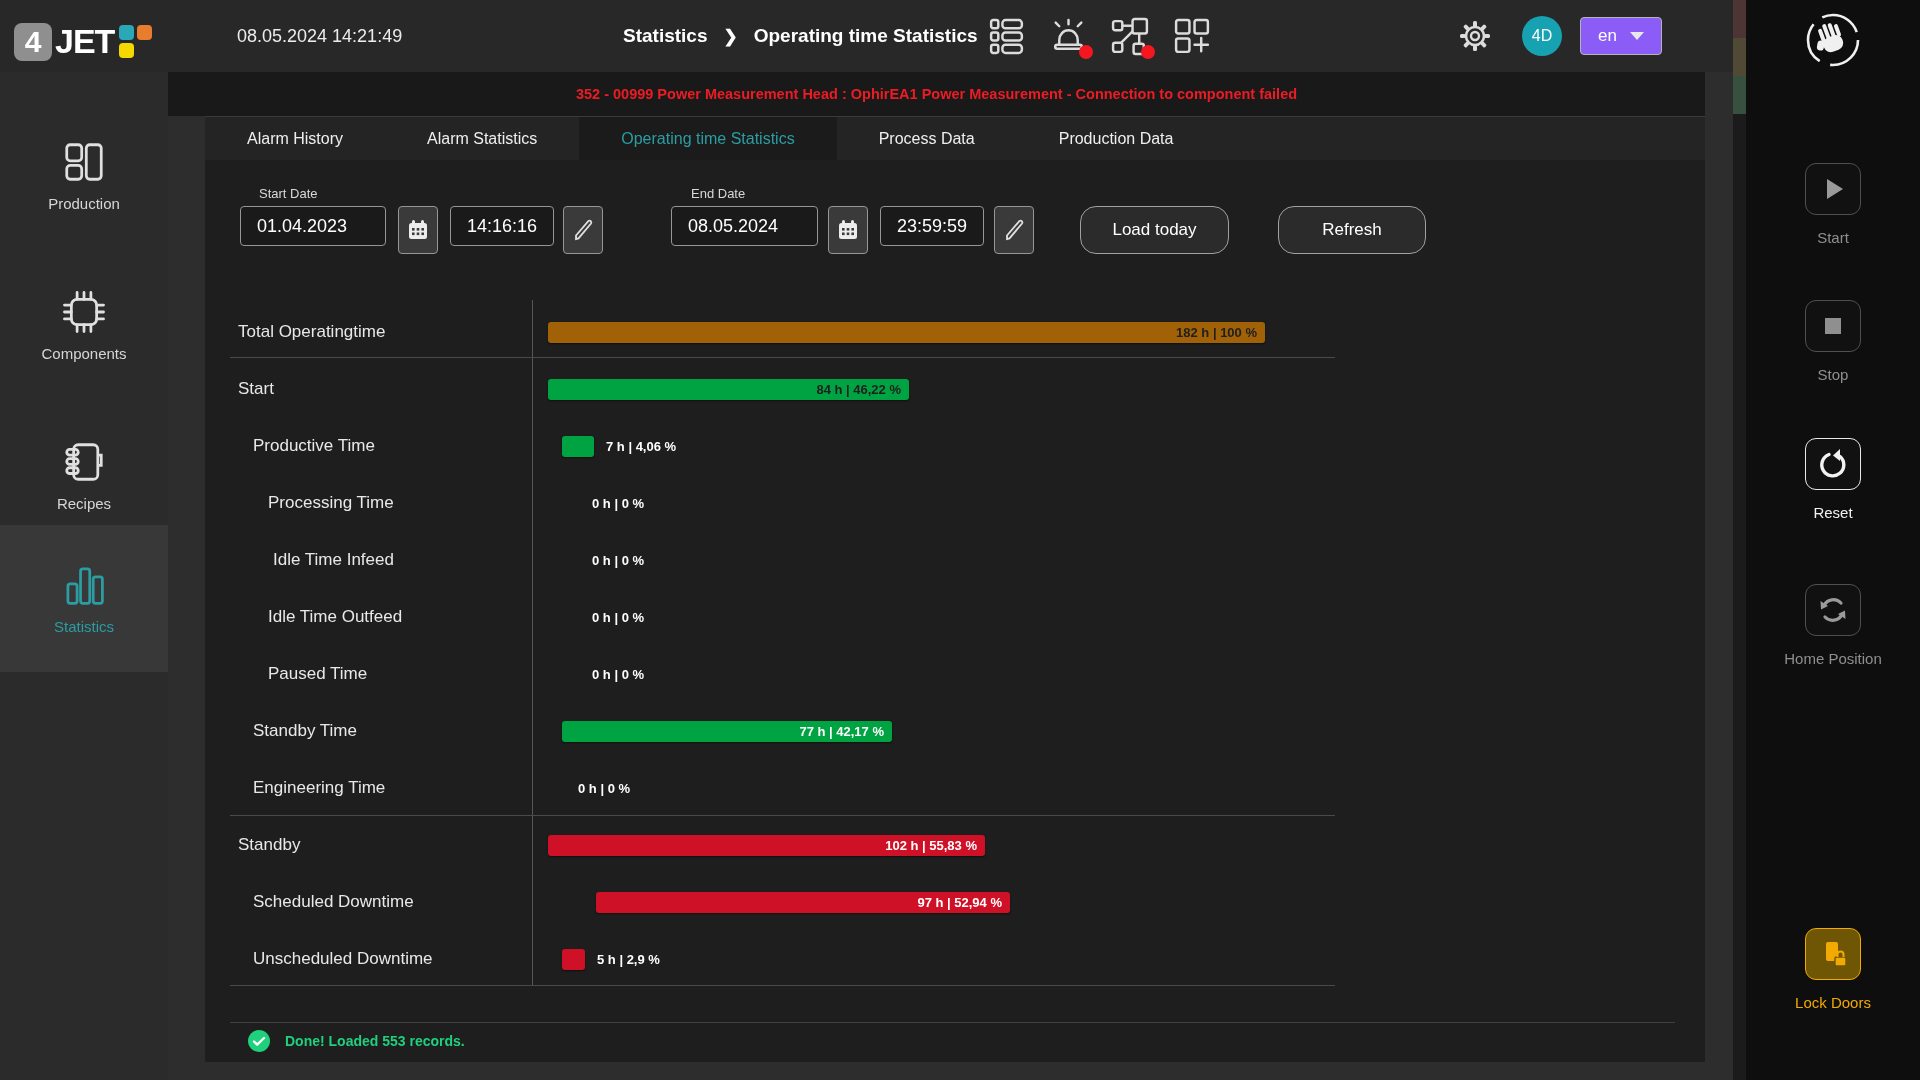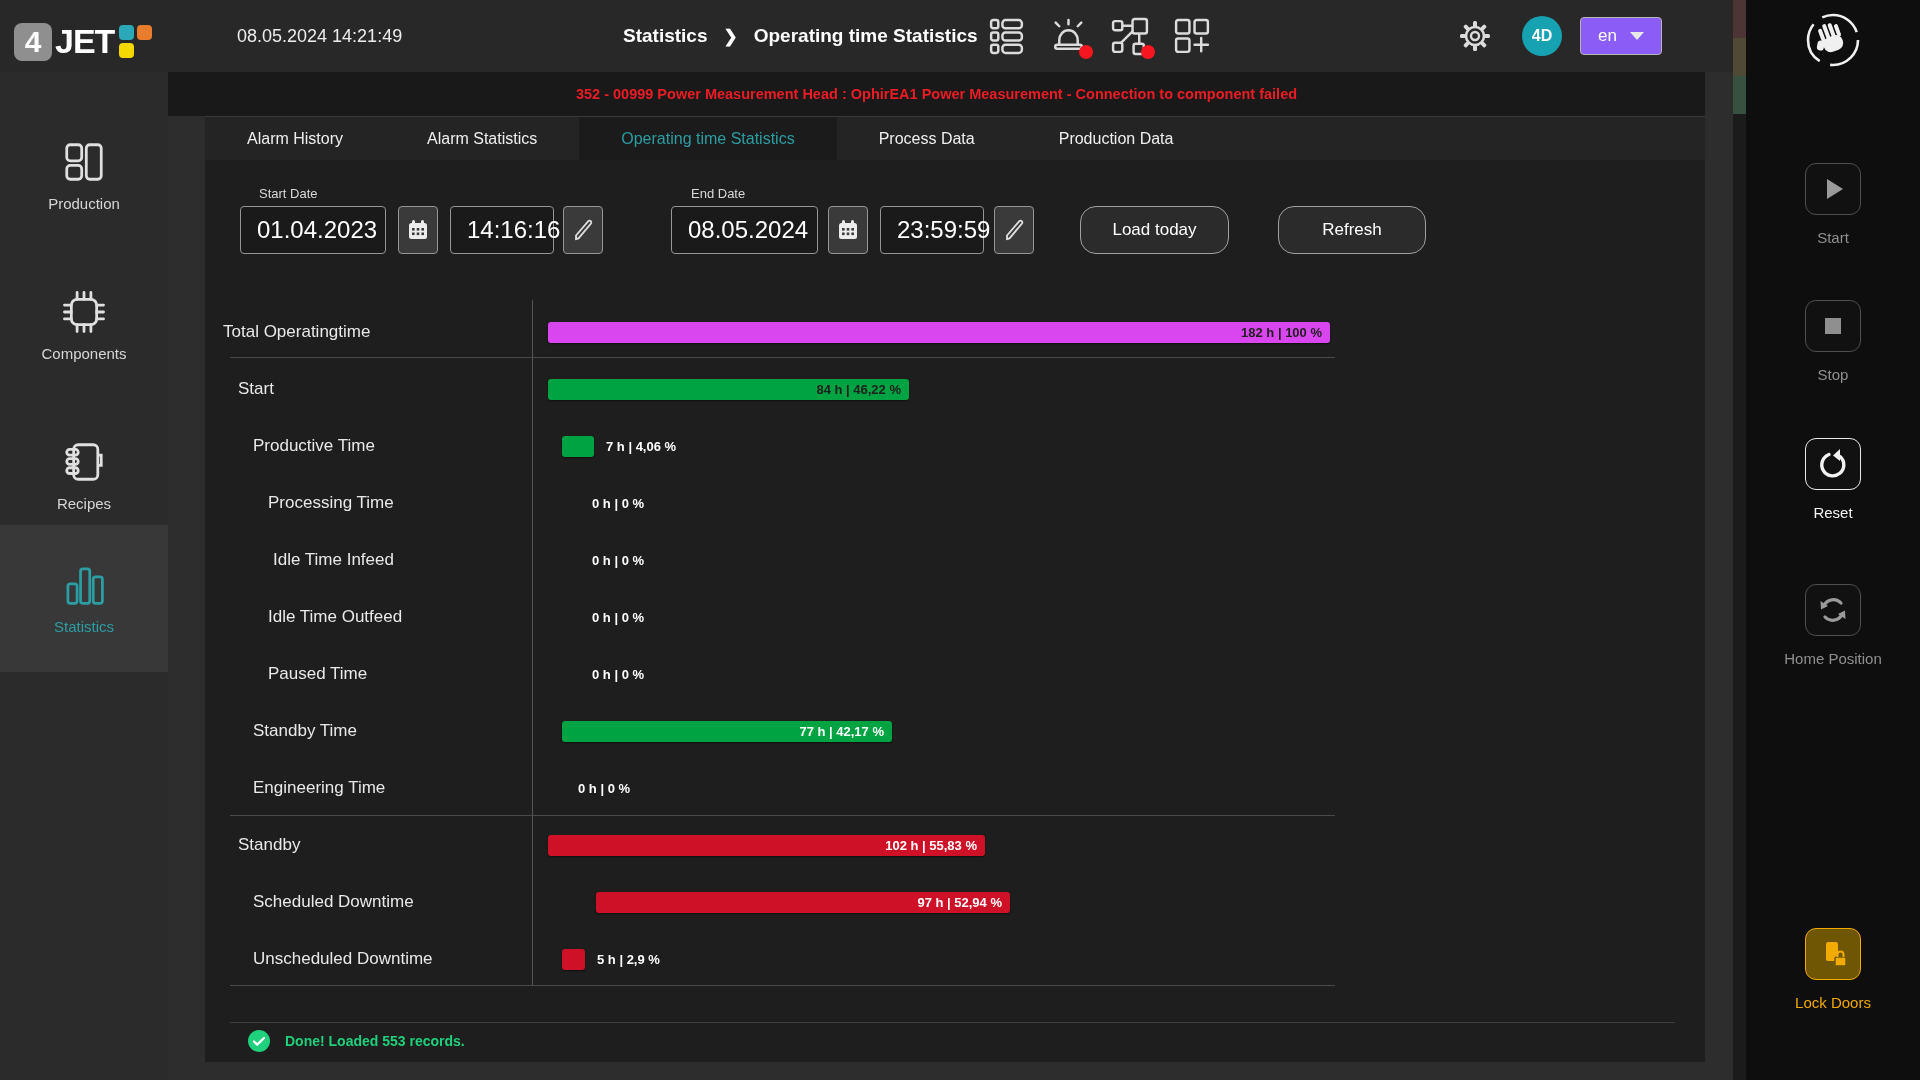"4D" .avatar { font-weight: bold -> normal }
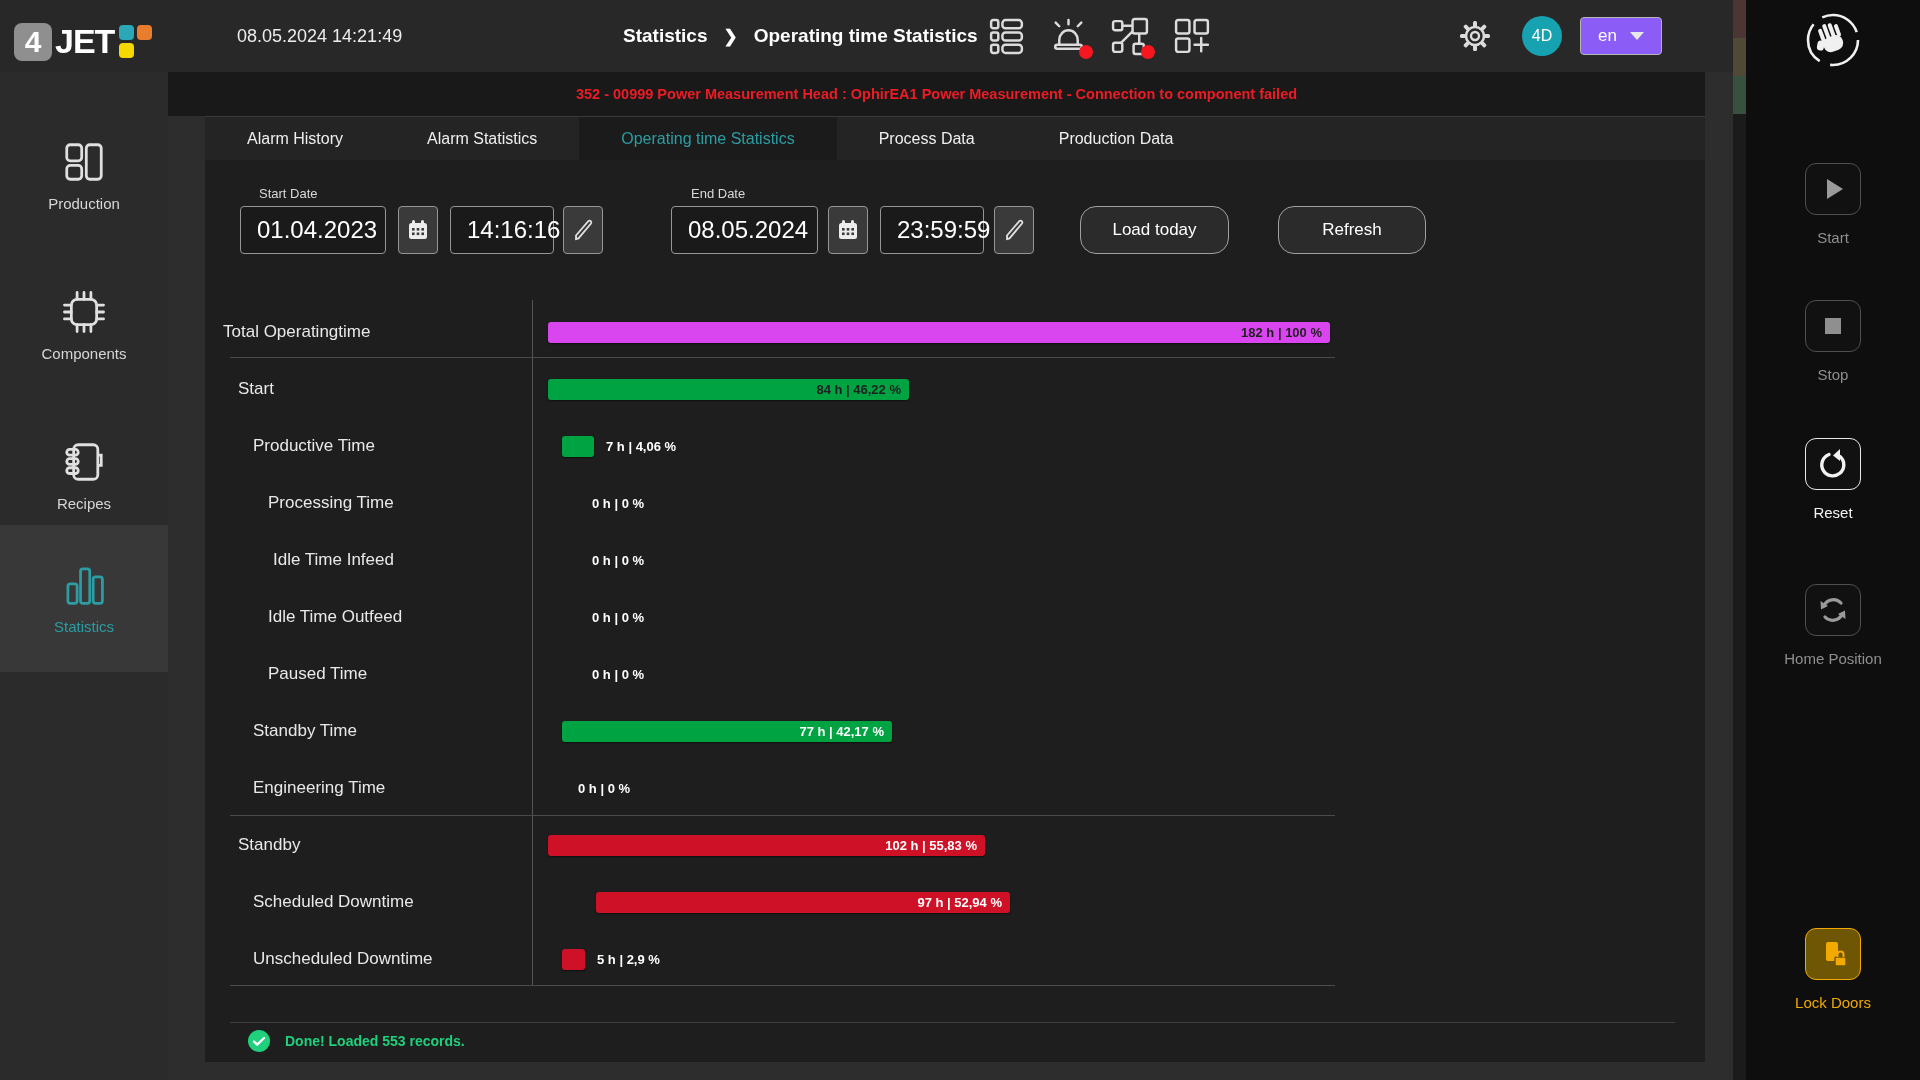"01.04.2023" .finput { font-size: 24px -> 18px; height: 48px -> 40px }
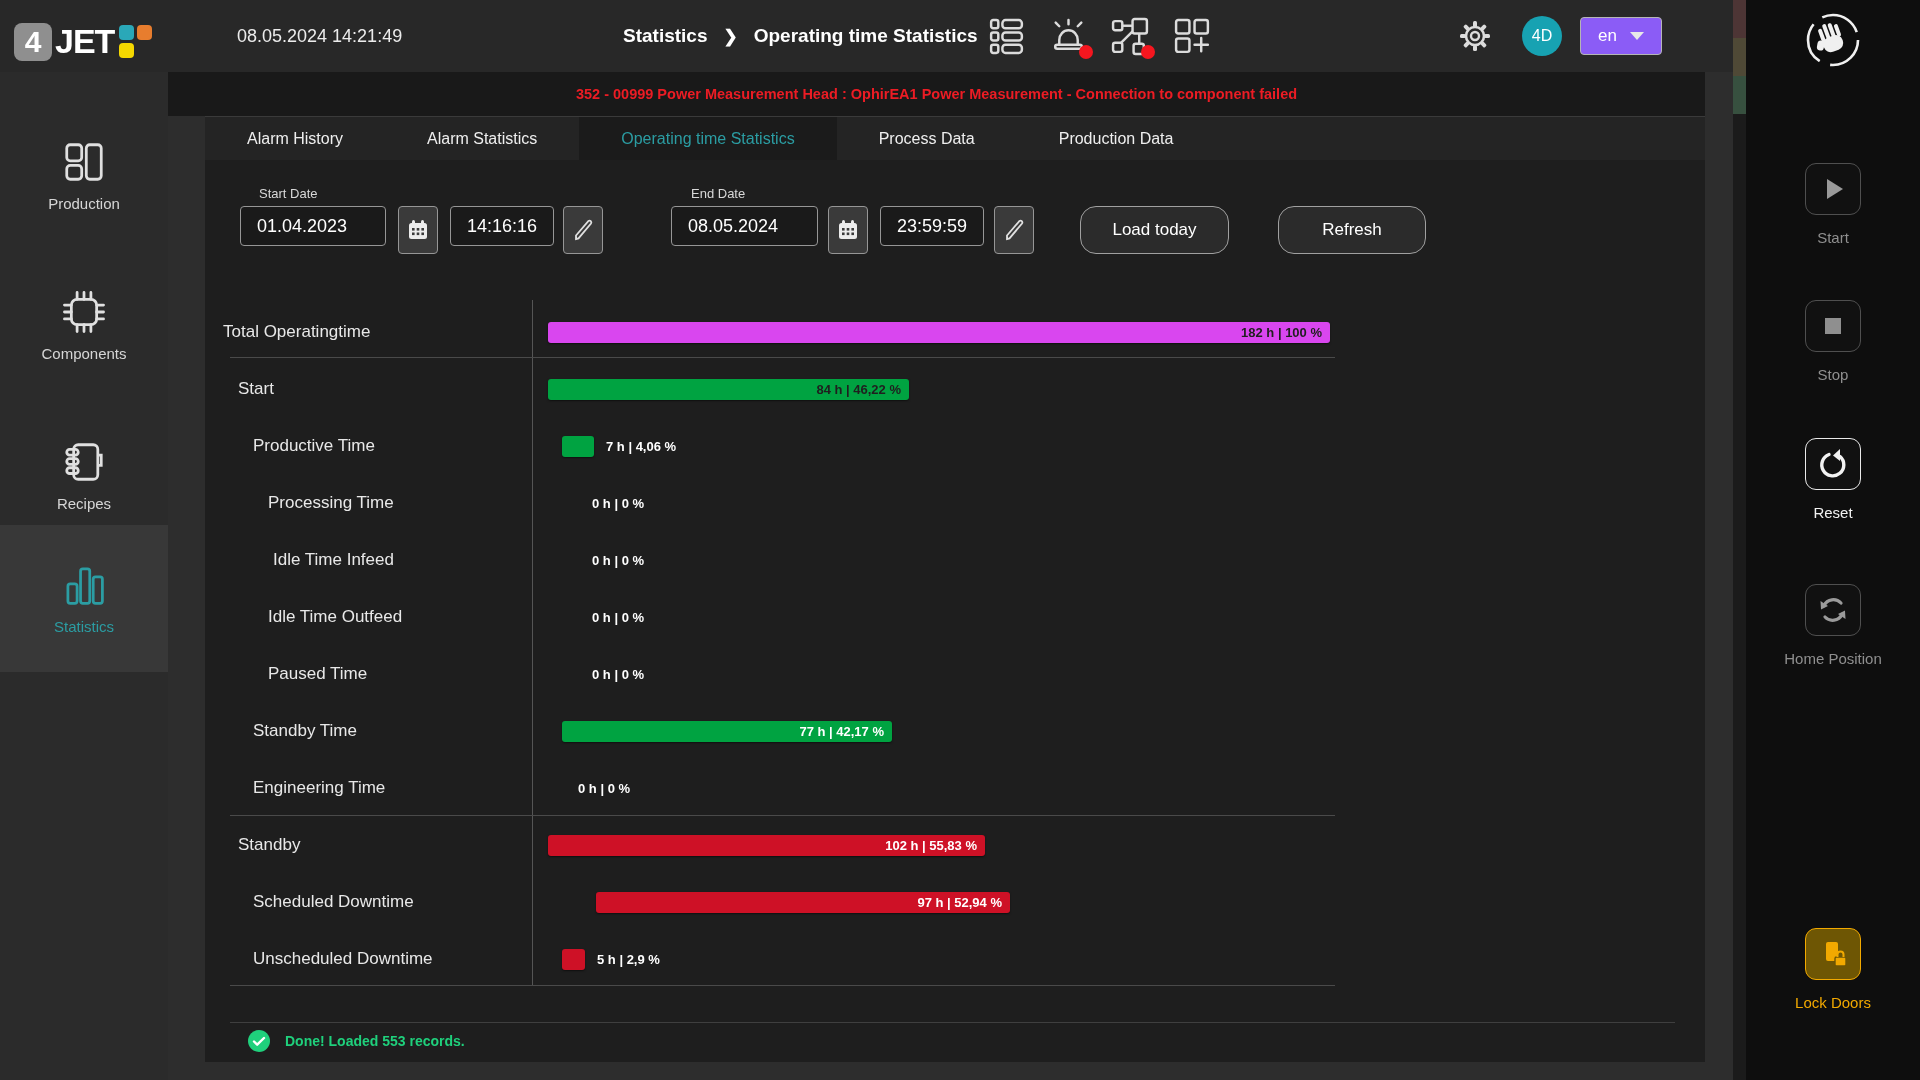"Total Operatingtime" div.row-label { padding-left: 18px -> 33px }
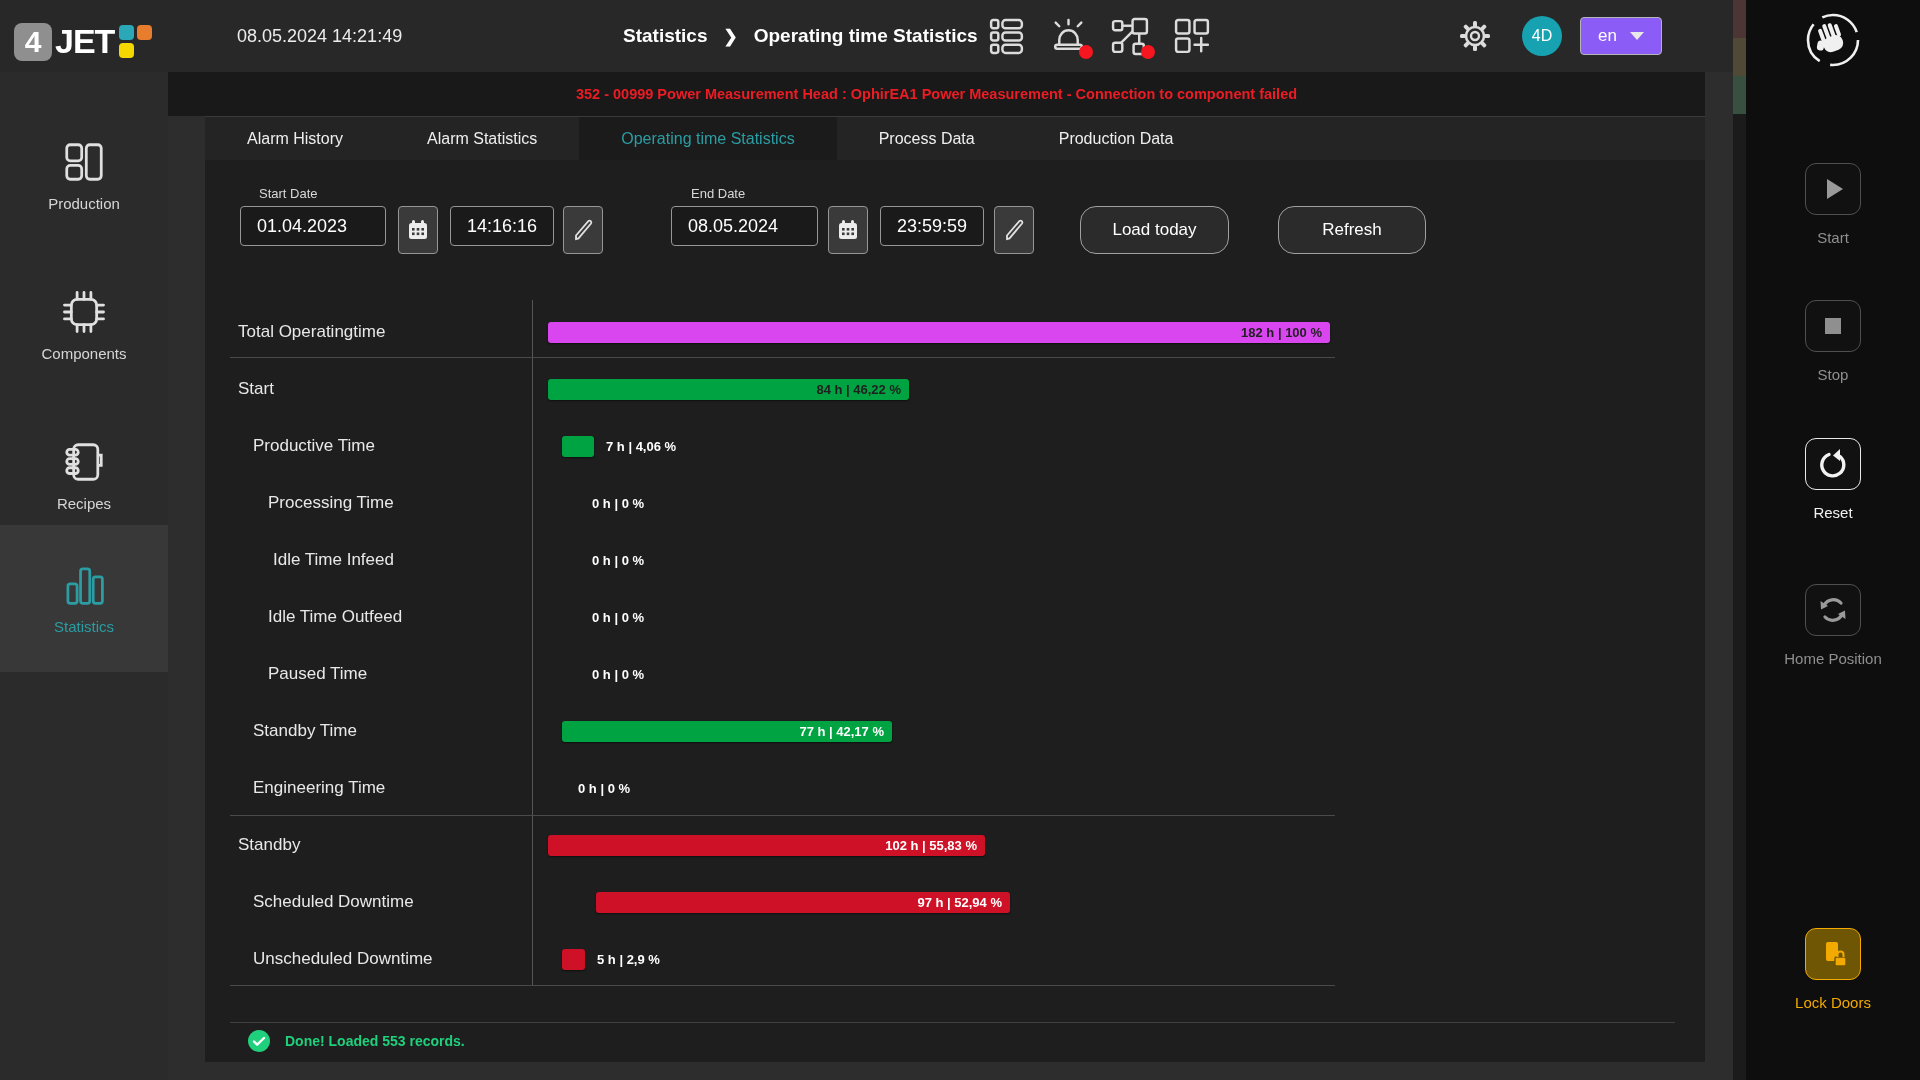"182 h | 100 %" div.bar { background: #d946ef -> #a16207; width: 782px -> 717px }
